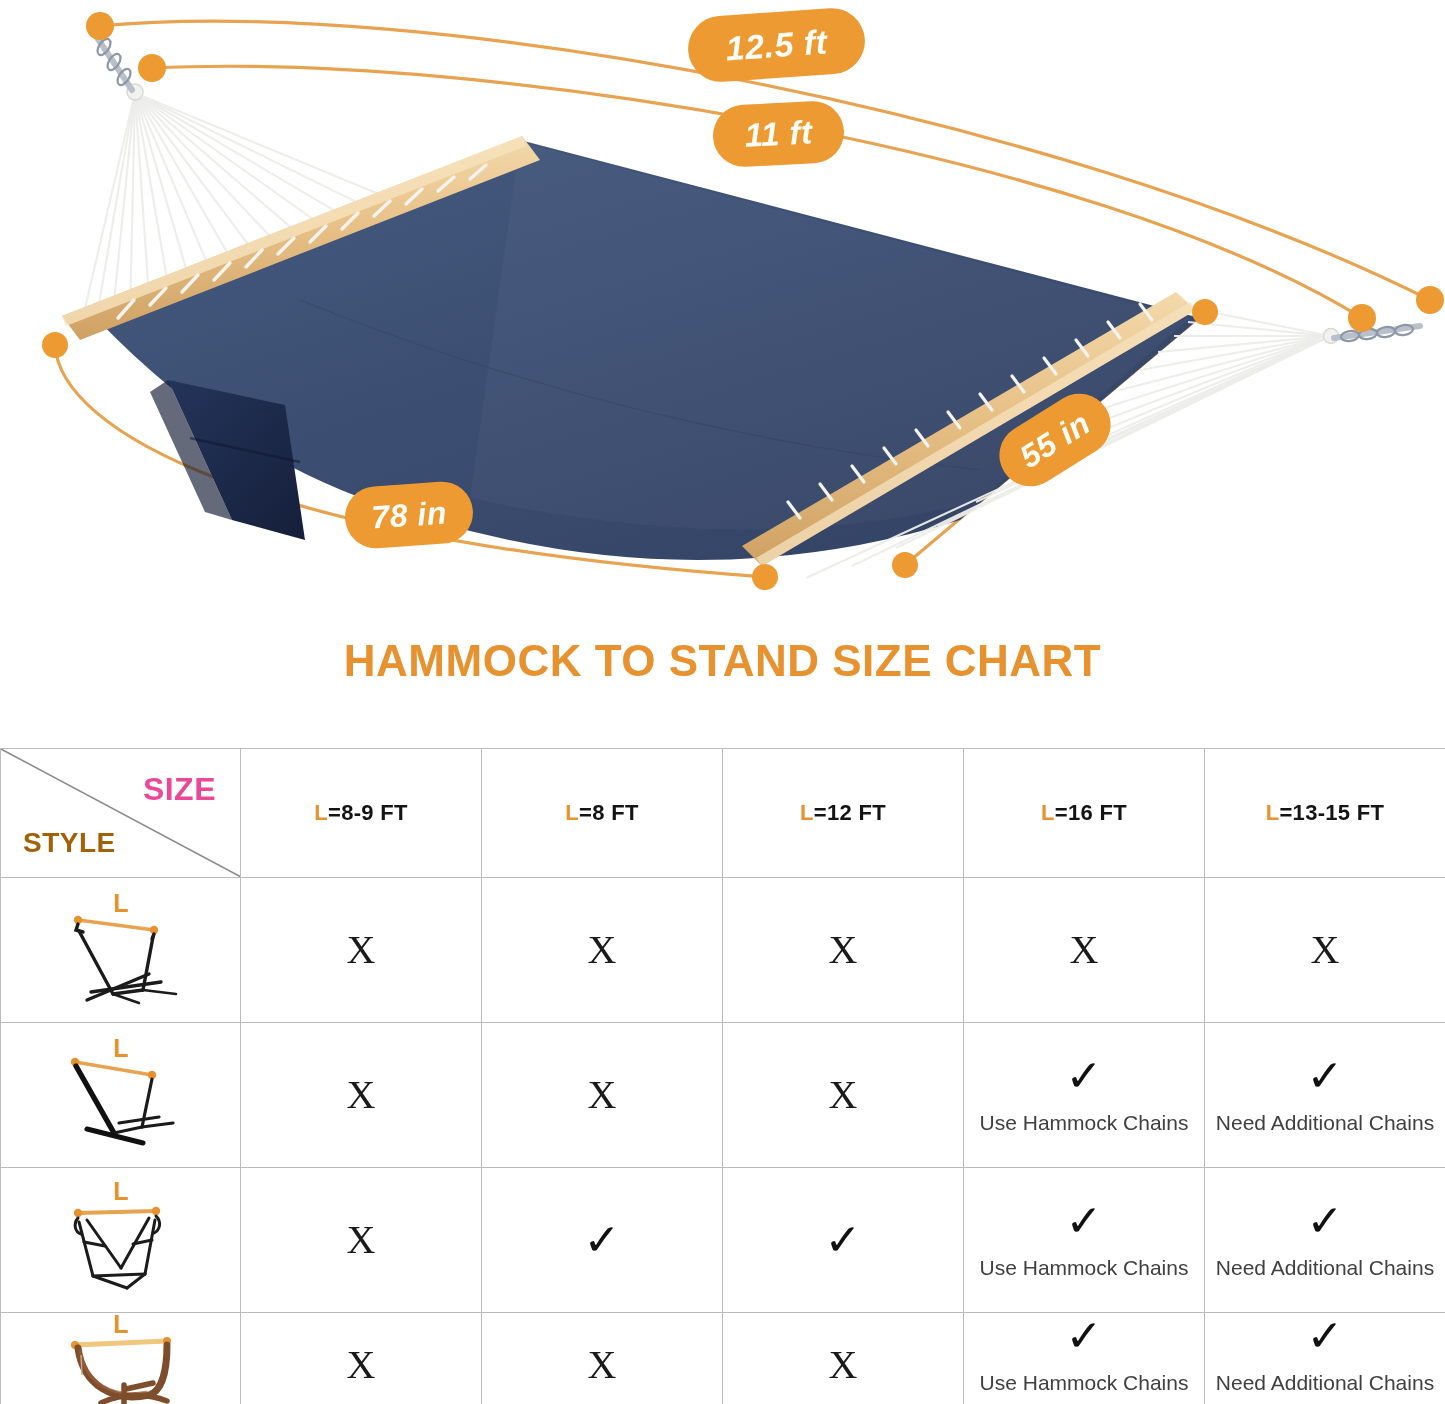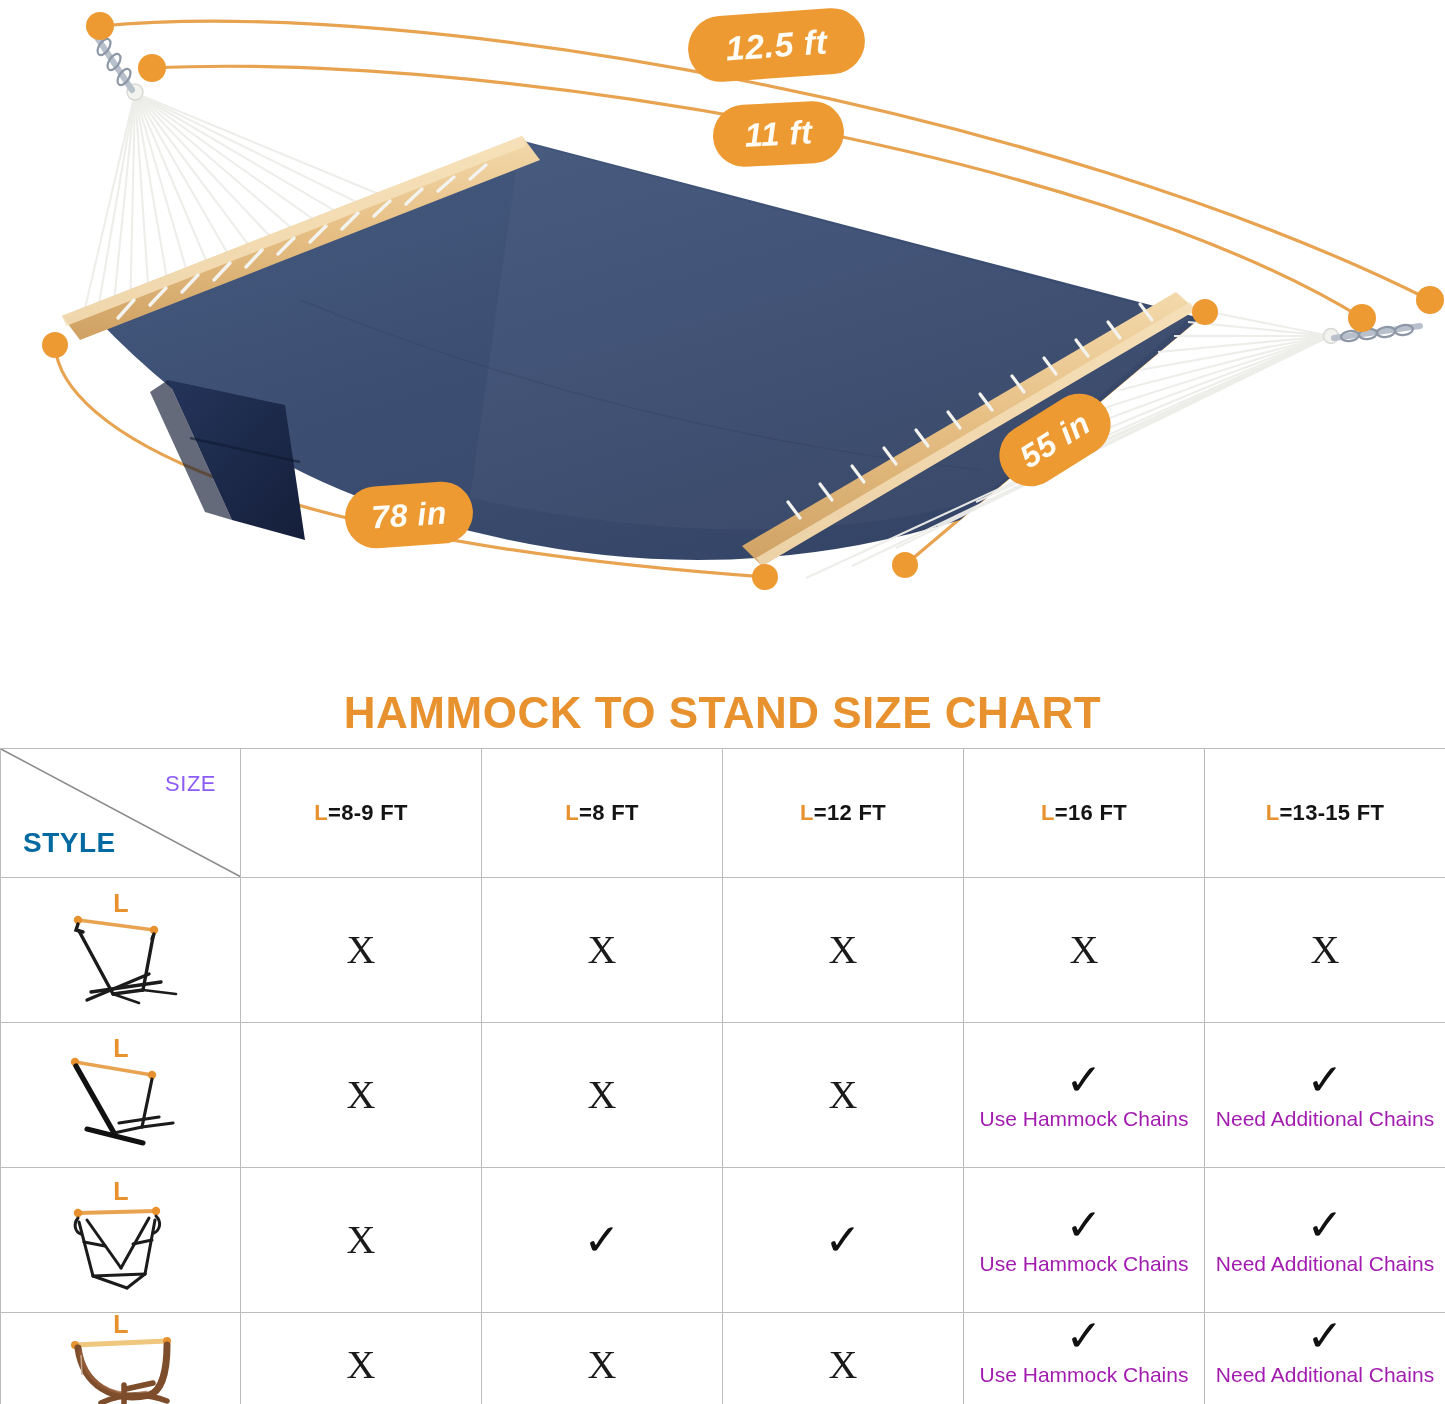"HAMMOCK TO STAND SIZE CHART" .chart-title { top: 688px -> 636px }
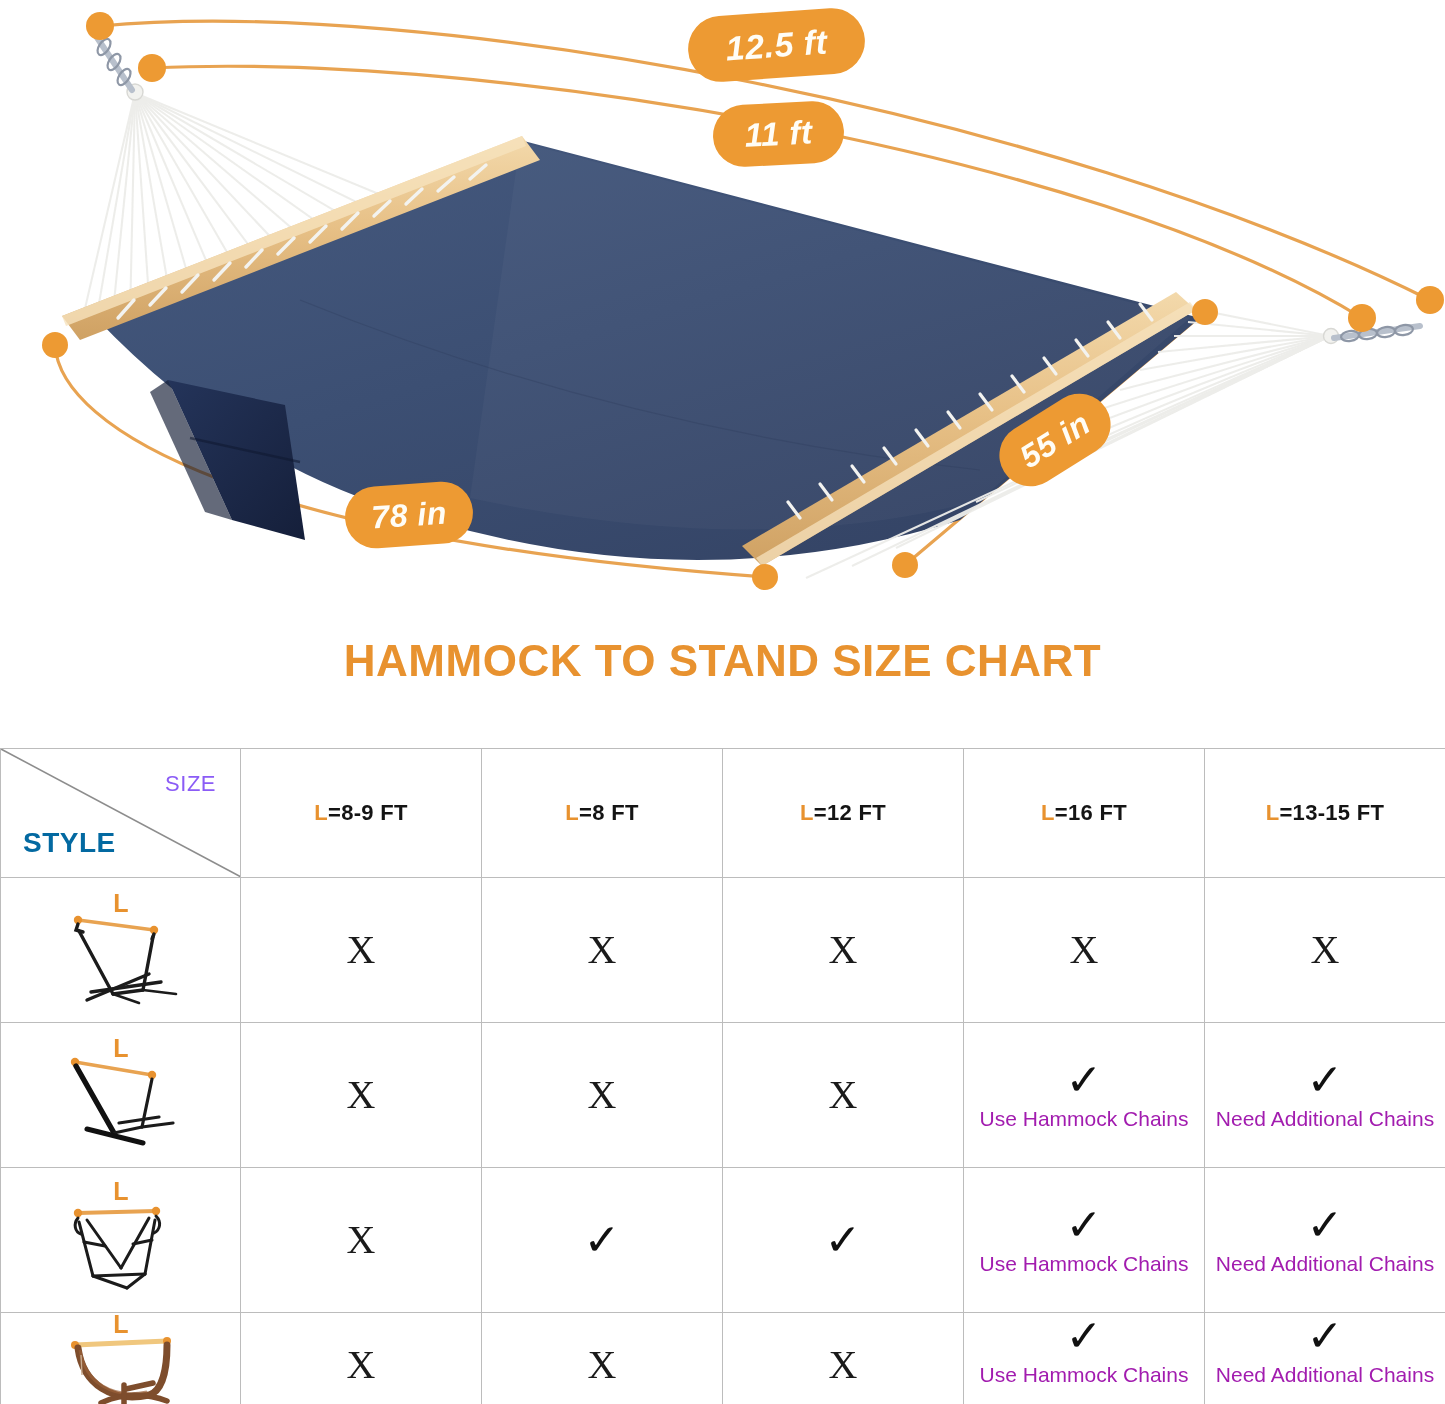"SIZE" .lbl-size { color: #8b5cf6 -> #ec4899; font-size: 22px -> 32px; font-weight: 400 -> 700 }
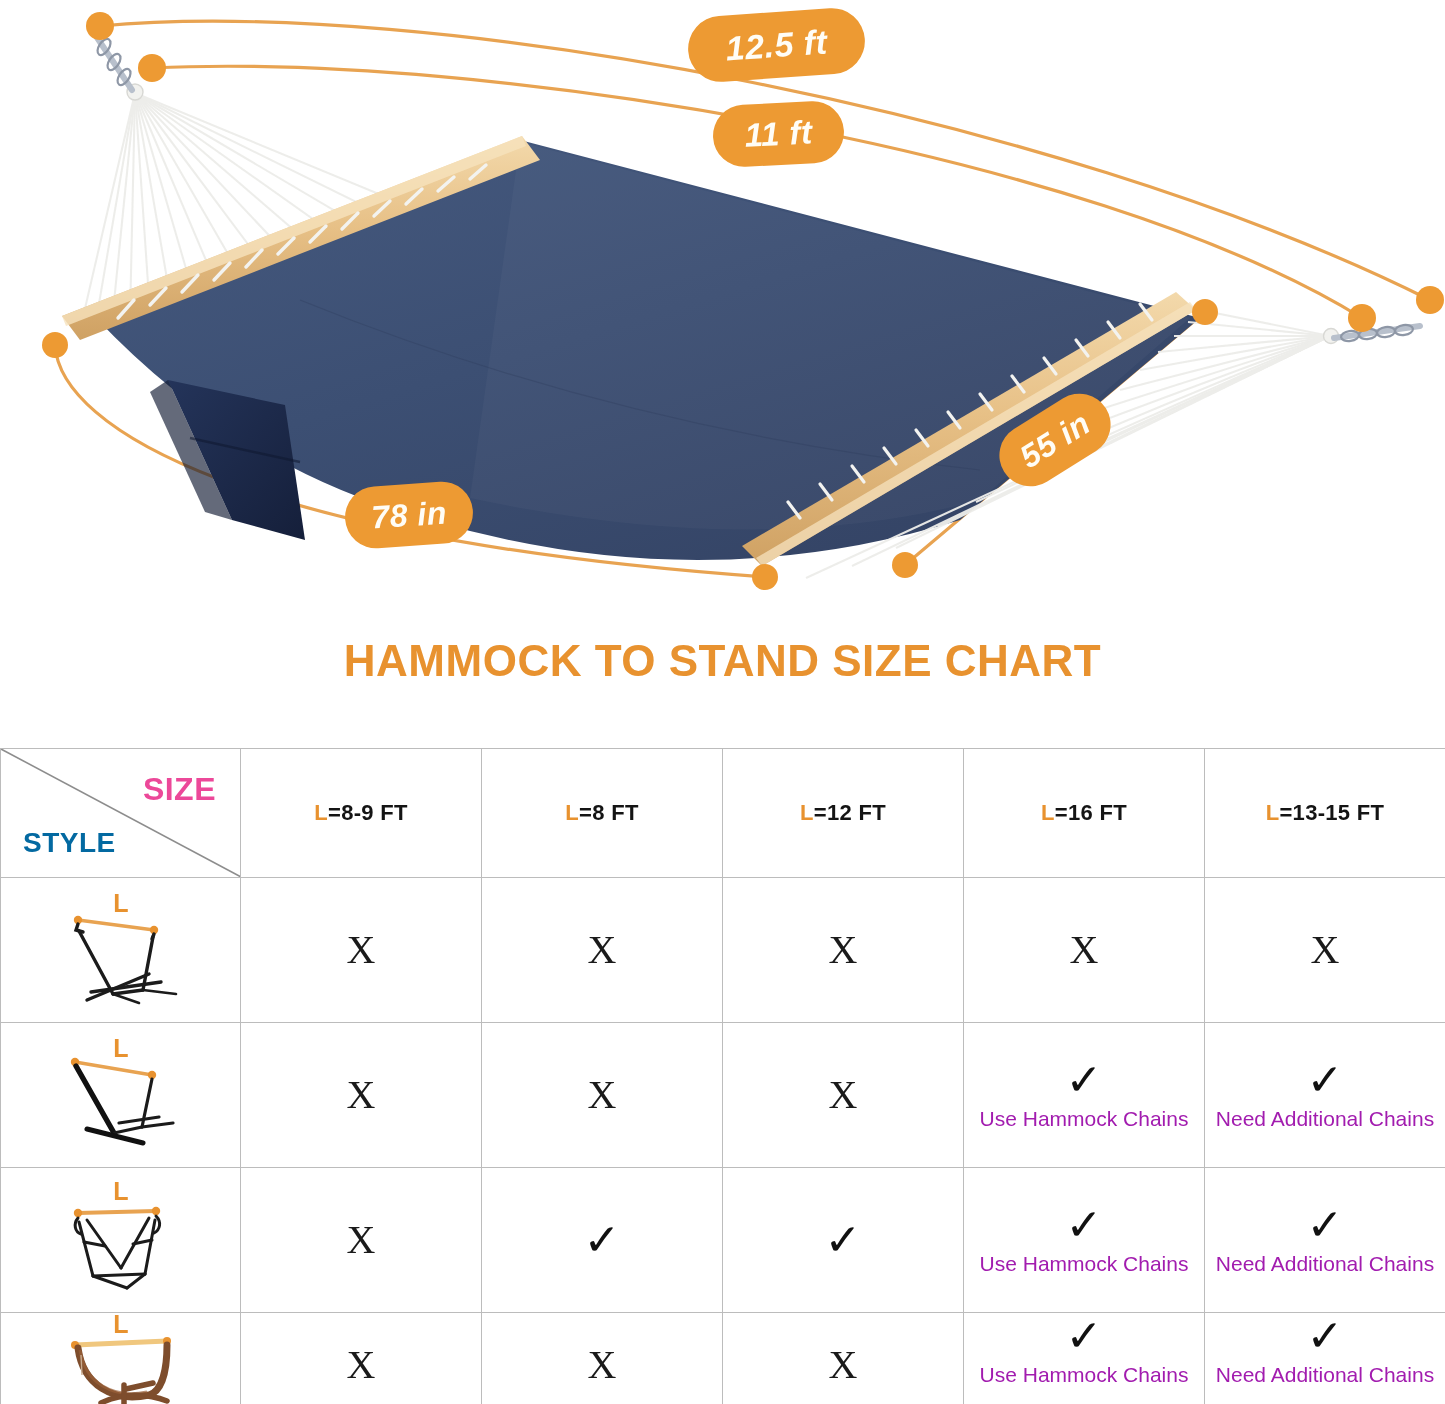"STYLE" .lbl-style { color: #0369a1 -> #a16207 }
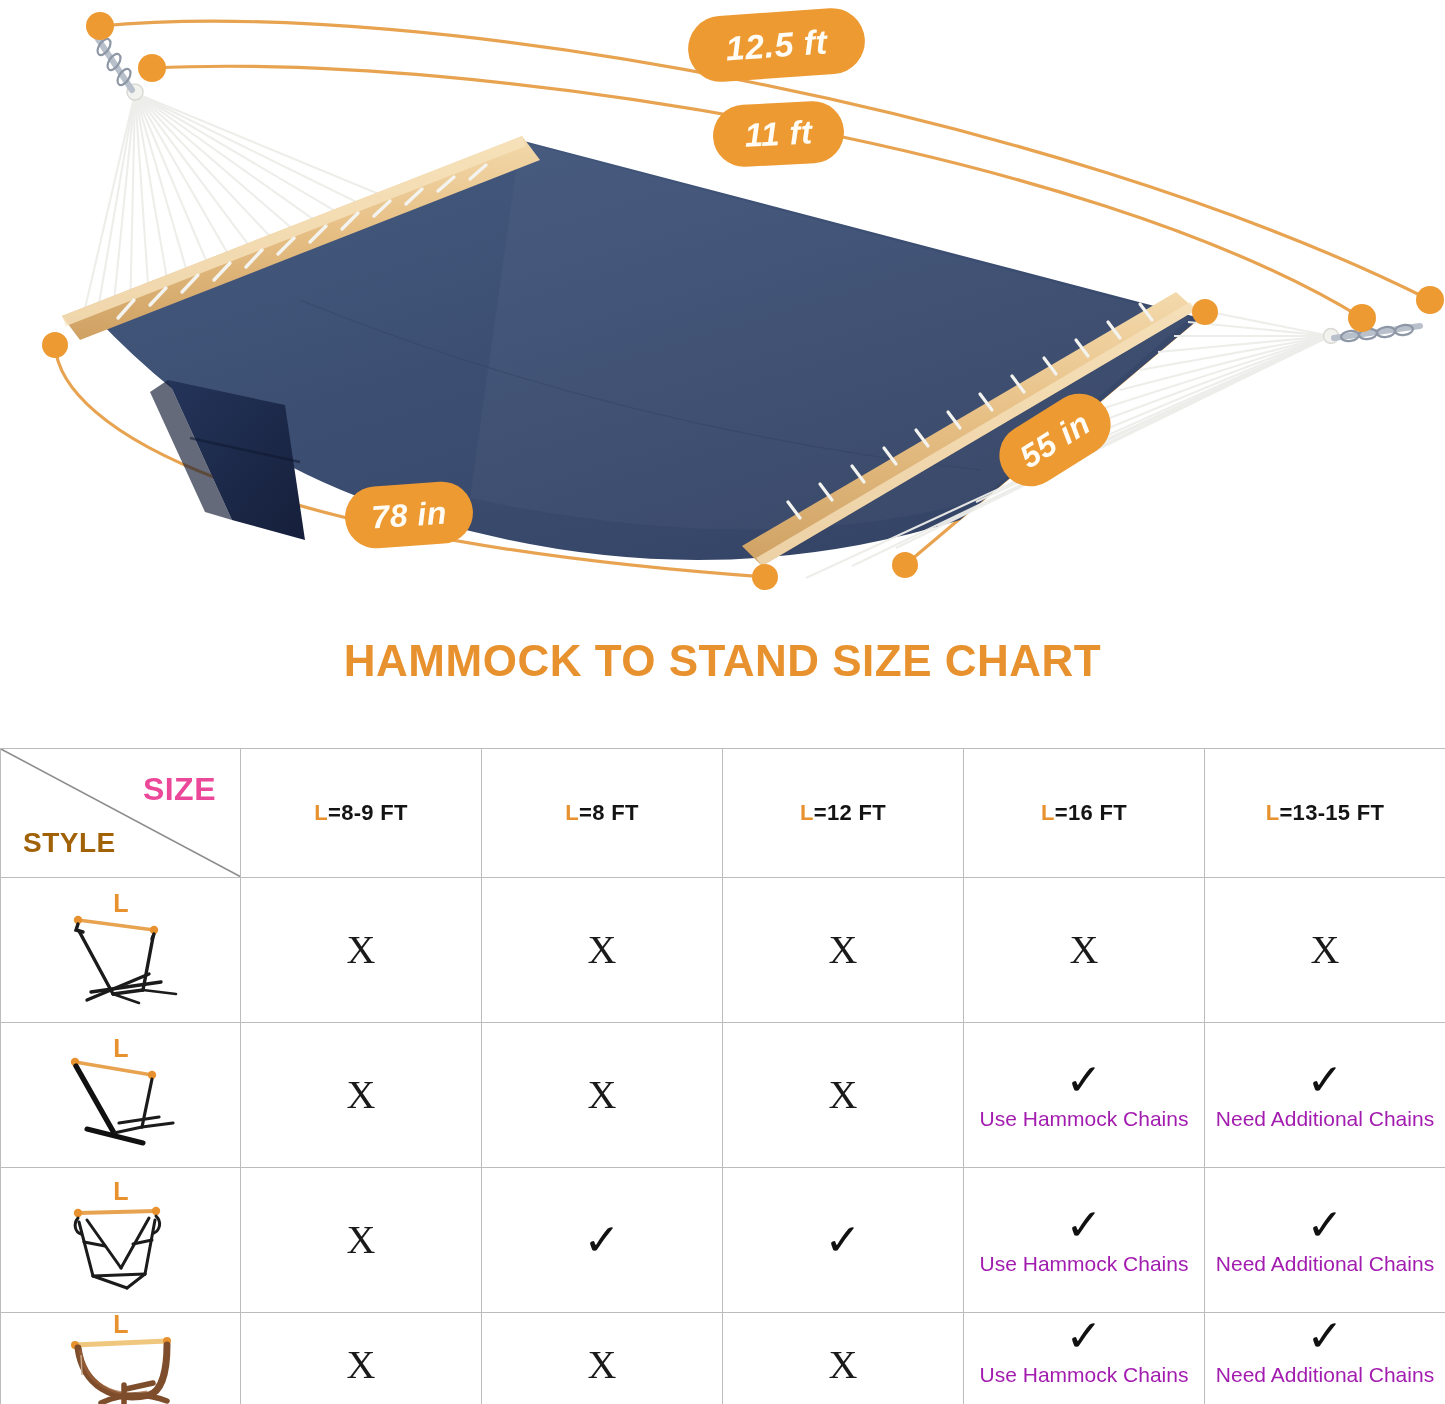"Use Hammock Chains" .note { color: #a21caf -> #404040; margin-top: 2px -> 10px }
